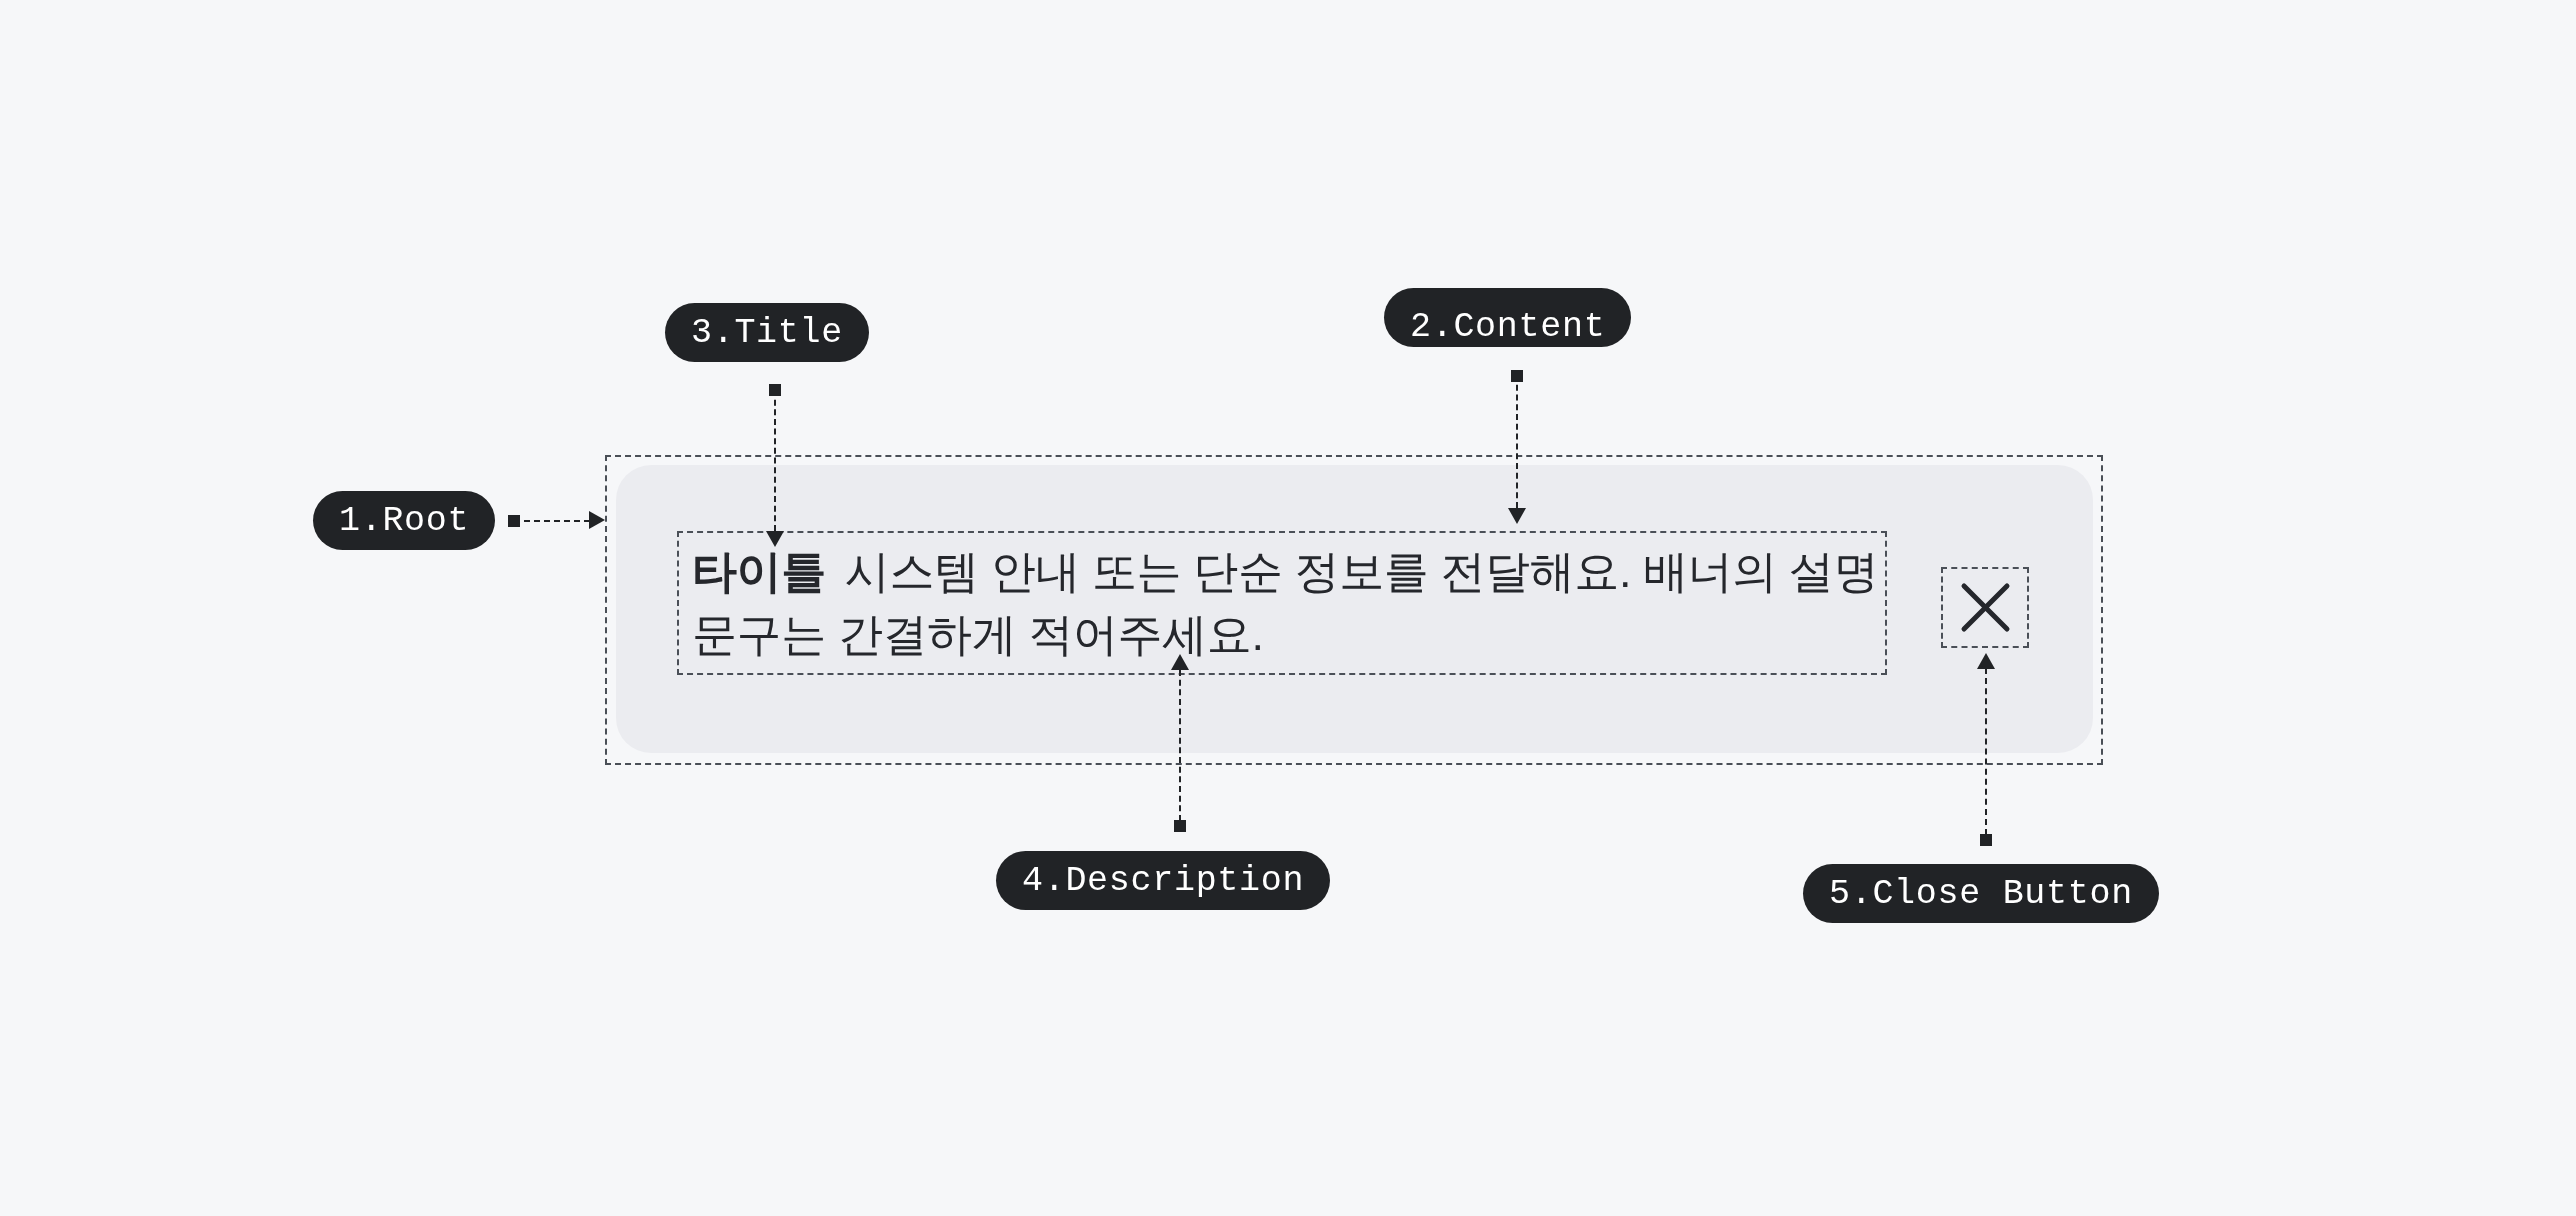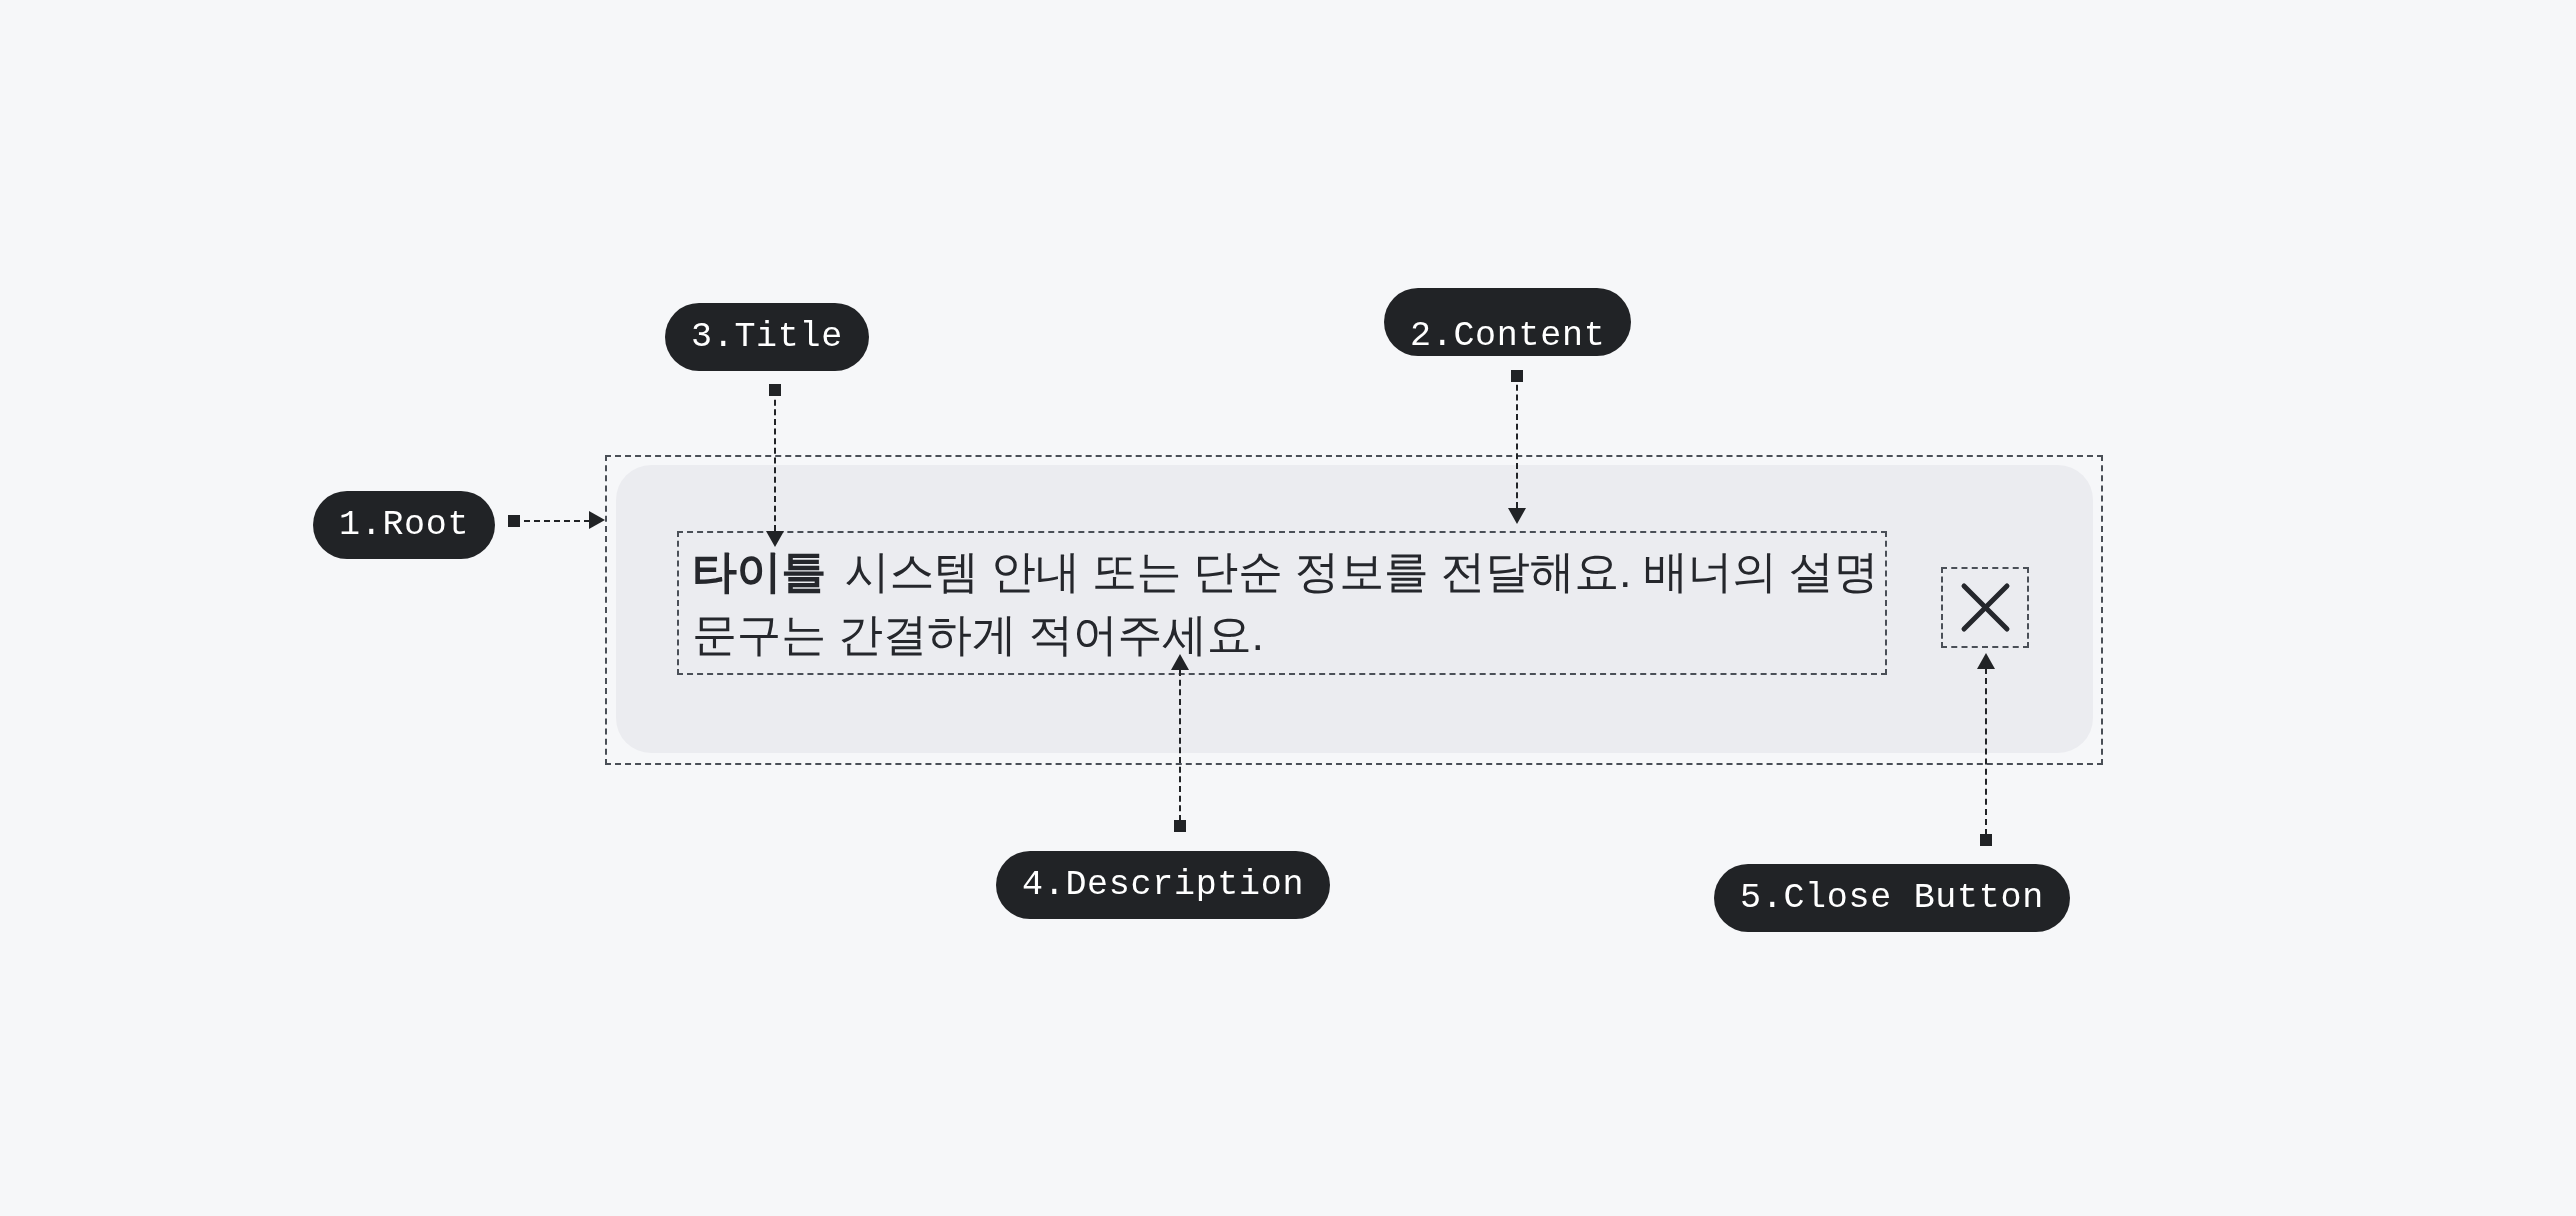"3.Title" .badge { height: 68px -> 59px }
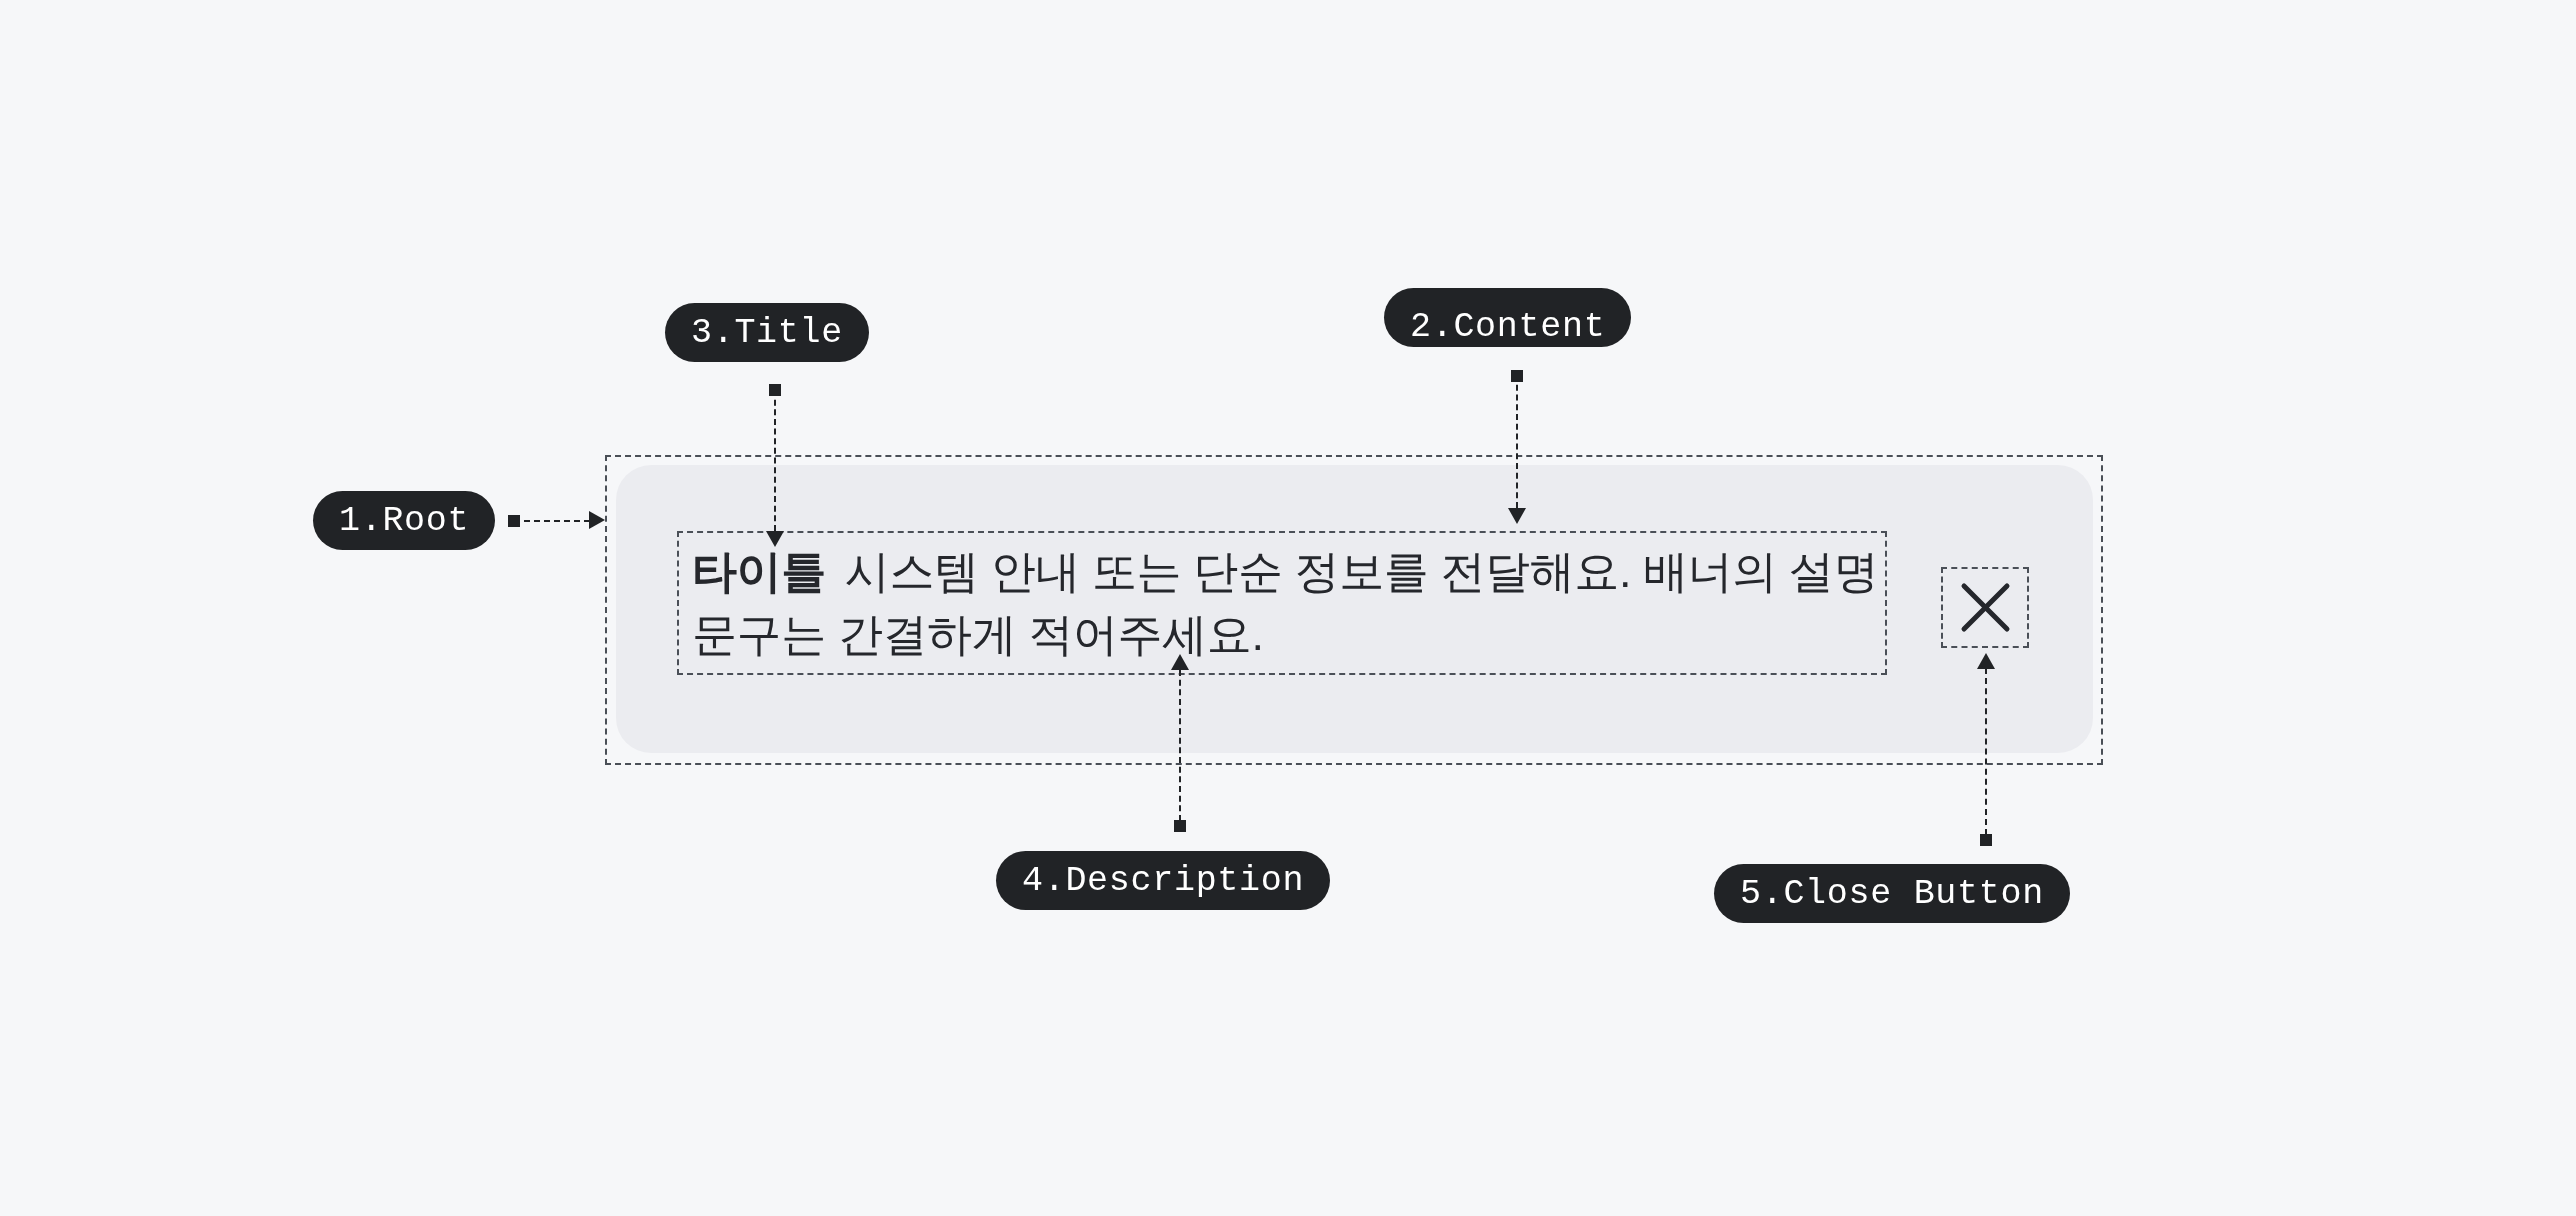"5.Close Button" #badge-close { left: 1714px -> 1803px }
